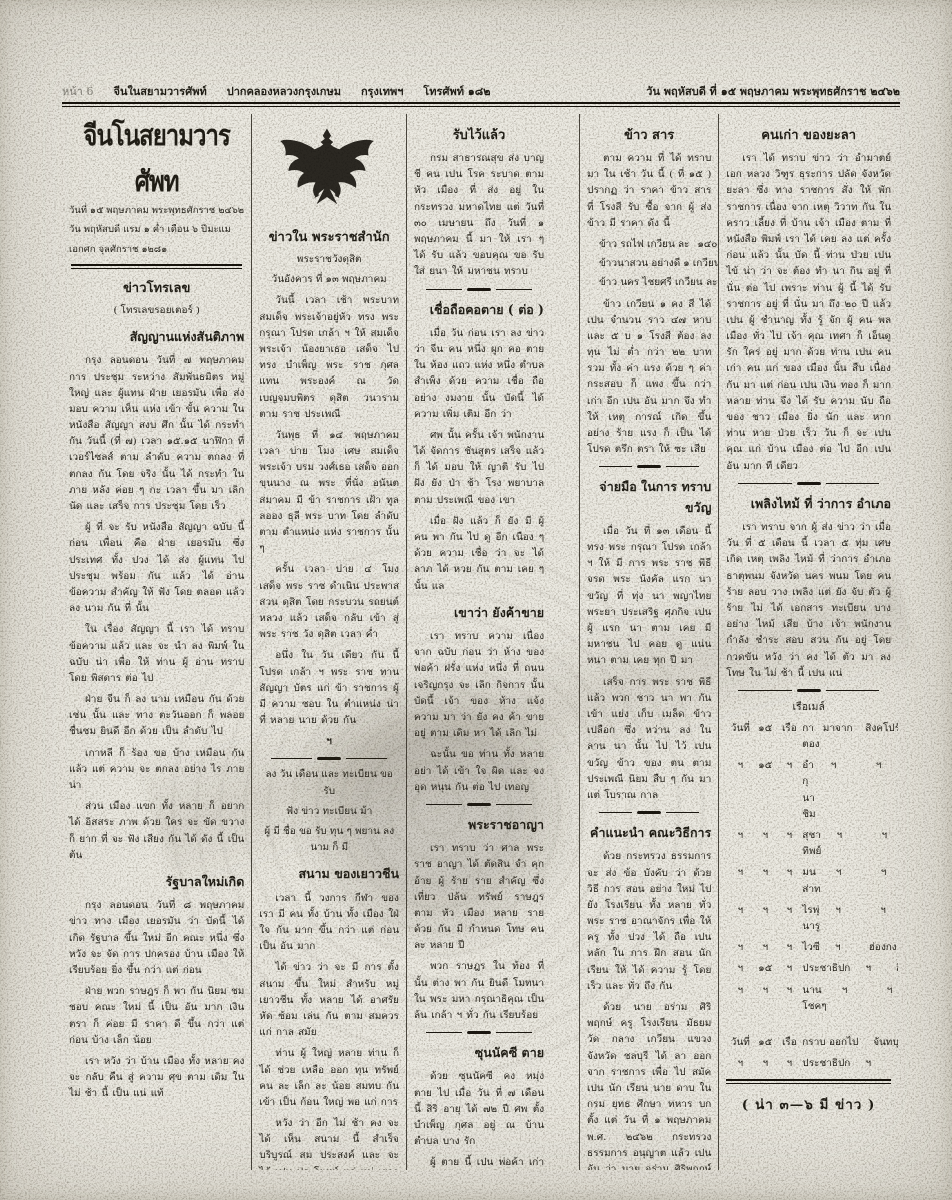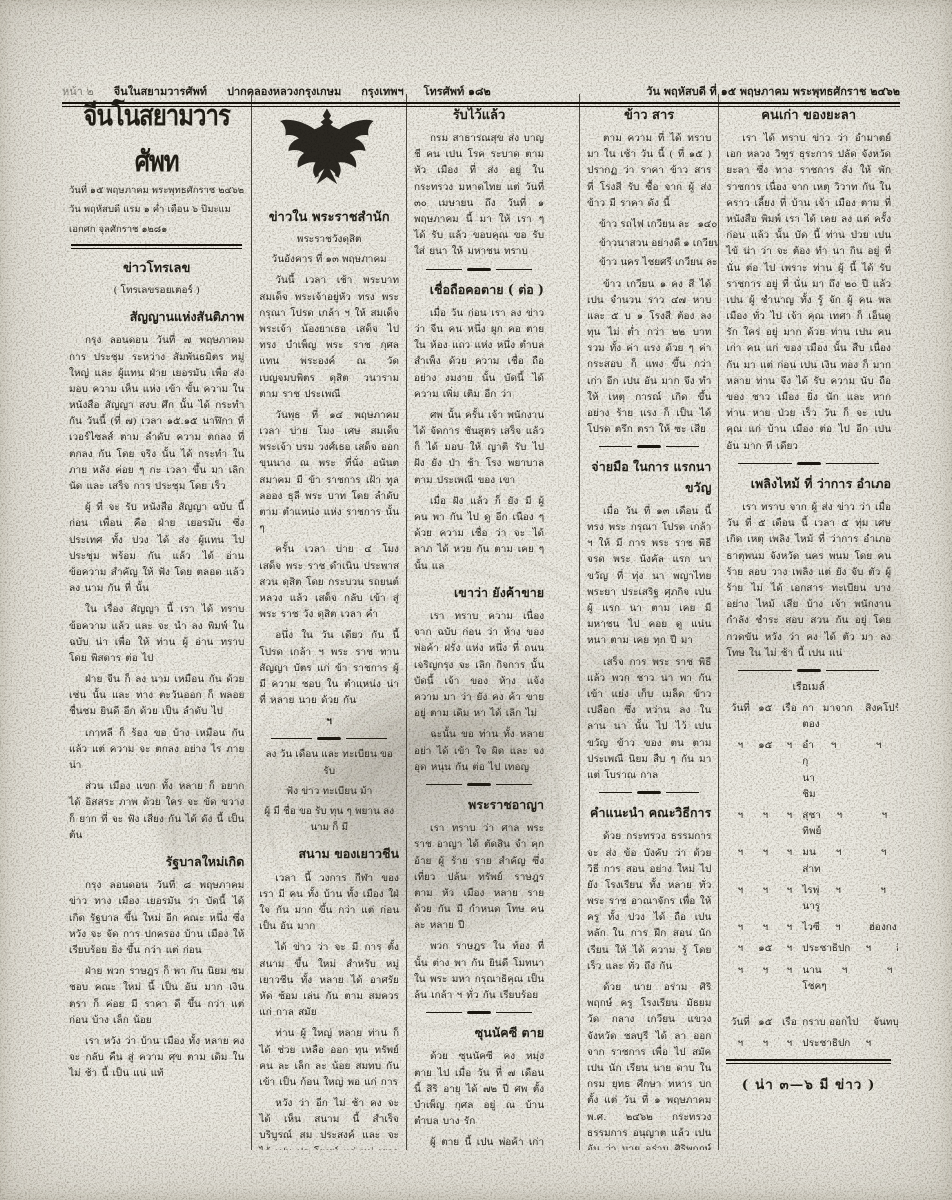"หน้า ๒" span.pageno { text: ๒ -> 6 }
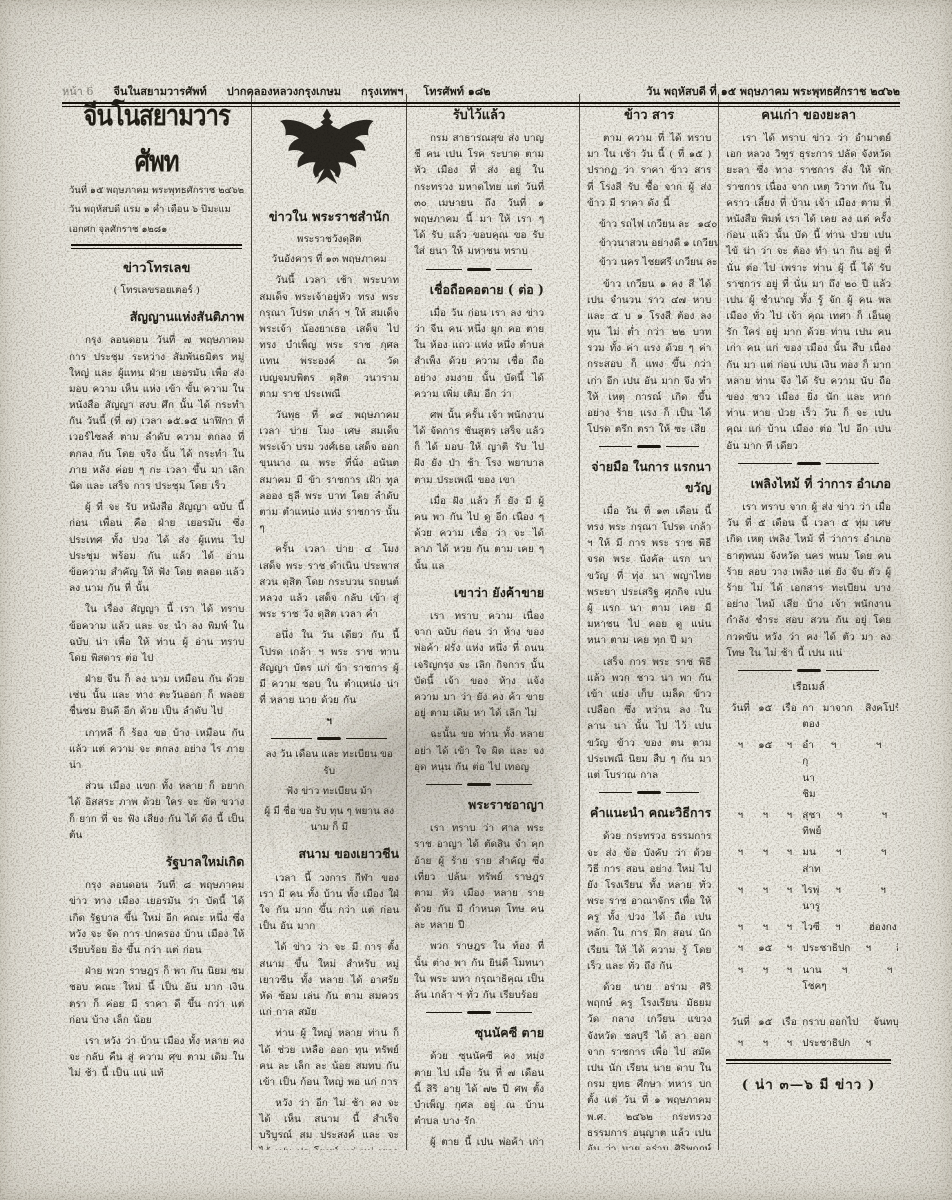"จีนโนสยามวารศัพท" .cols { top: 94px -> 114px }
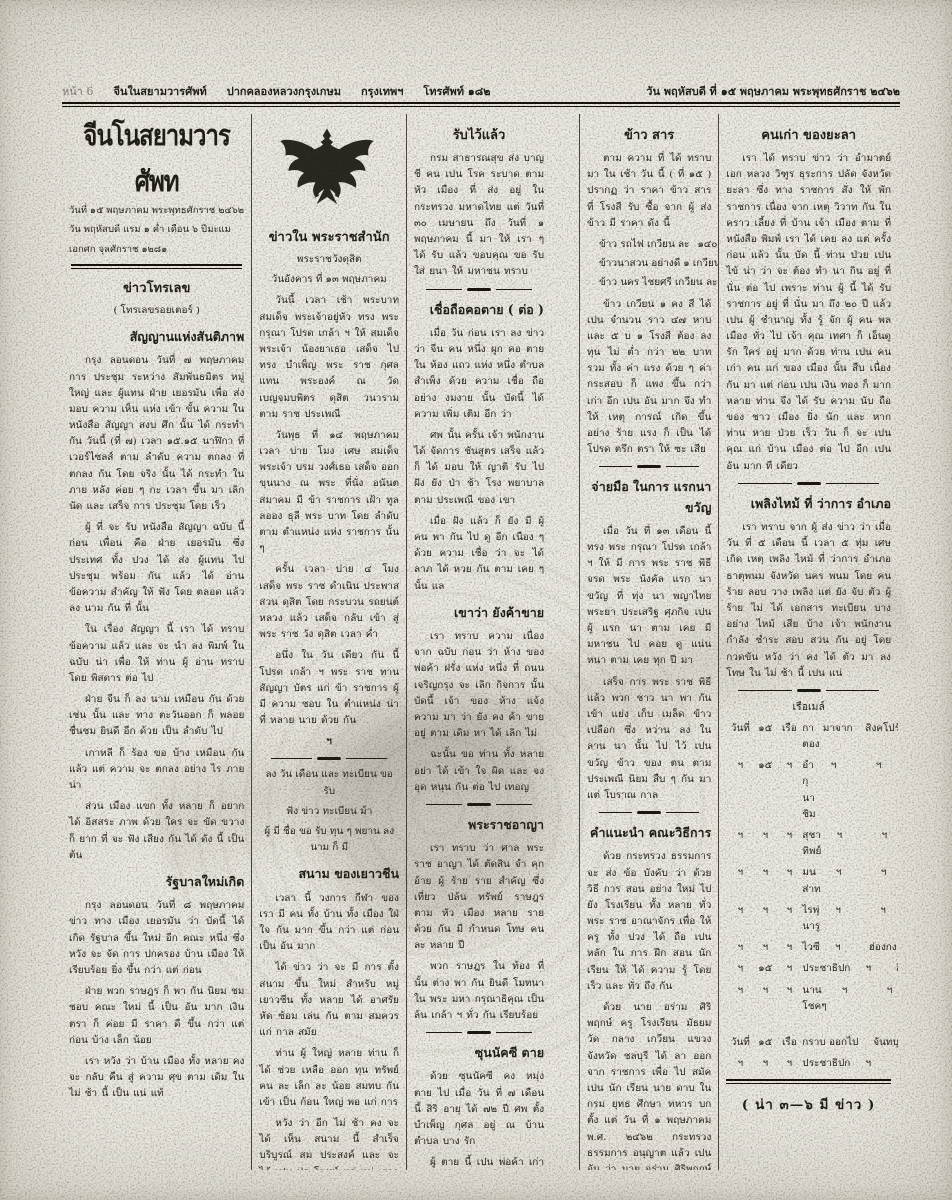"จ่ายมือ ในการ แรกนา ขวัญ" div.h2 { text: แรกนา -> ทราบ }
